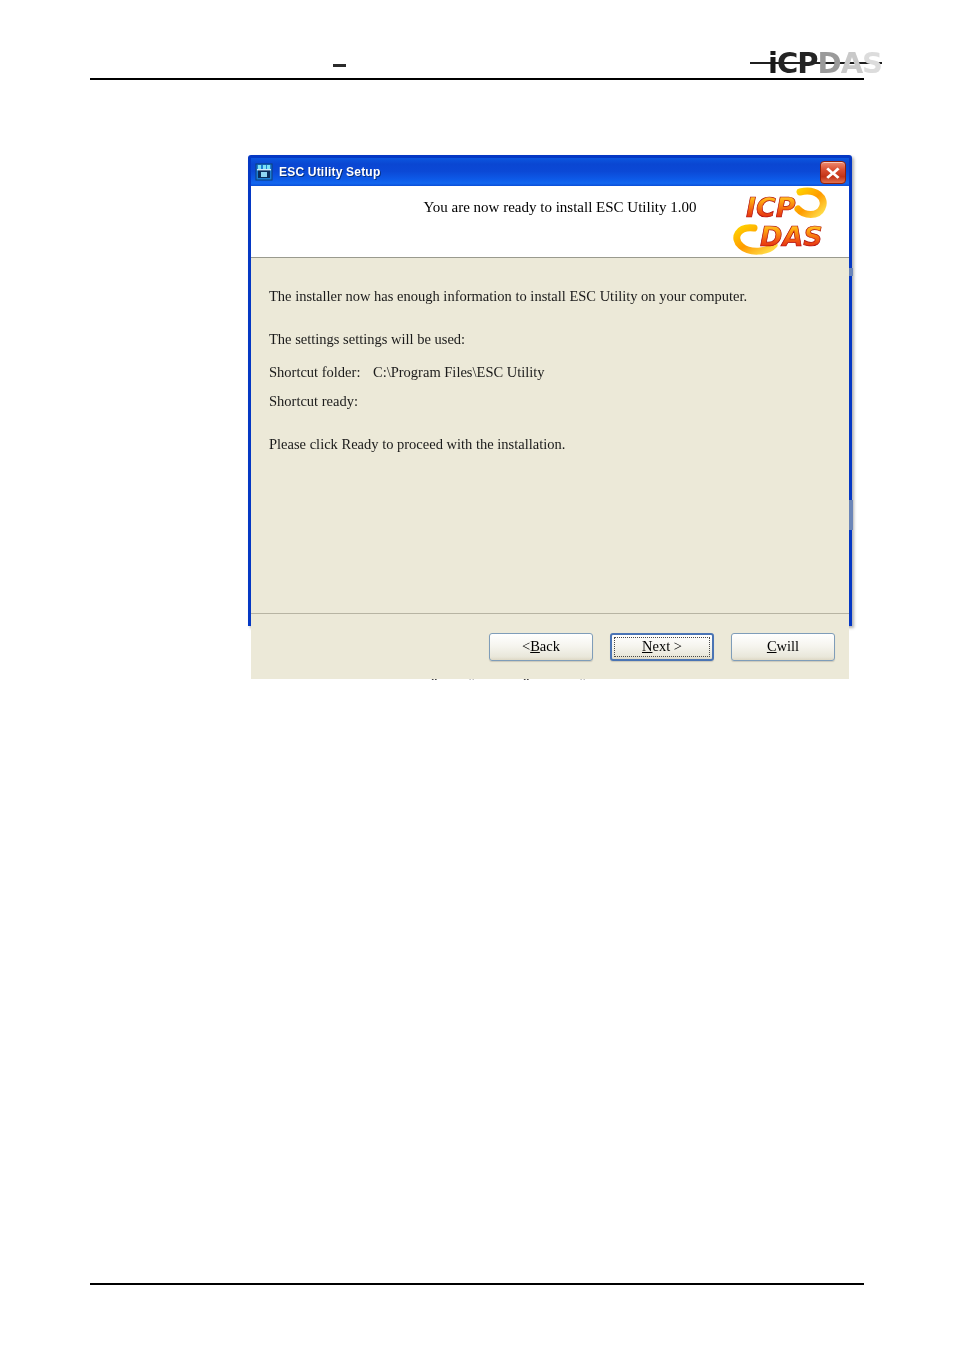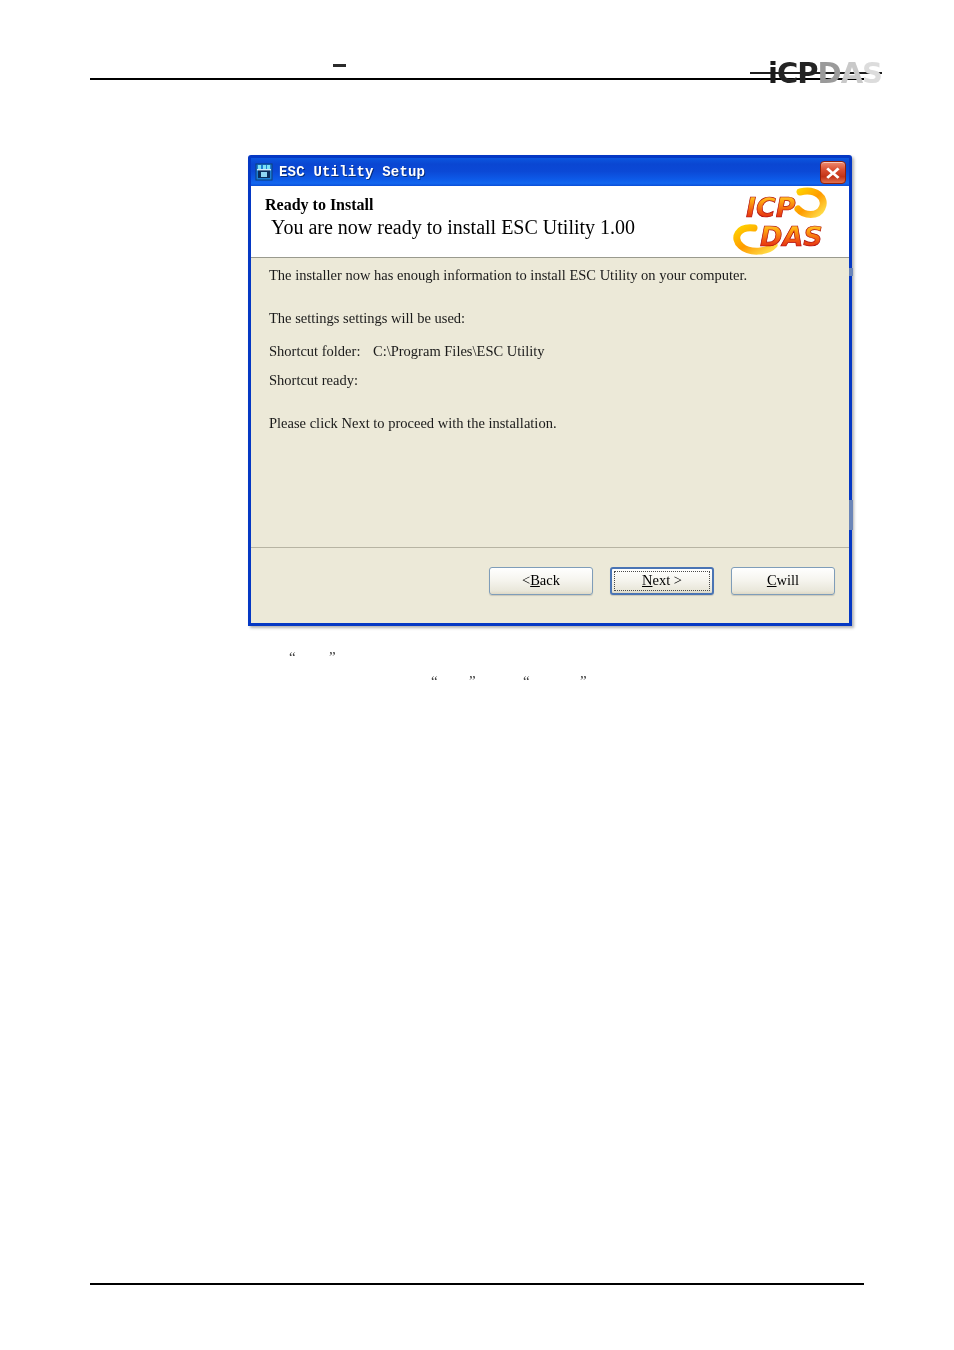"iCPDAS" .header-logo { top: 58px -> 48px }
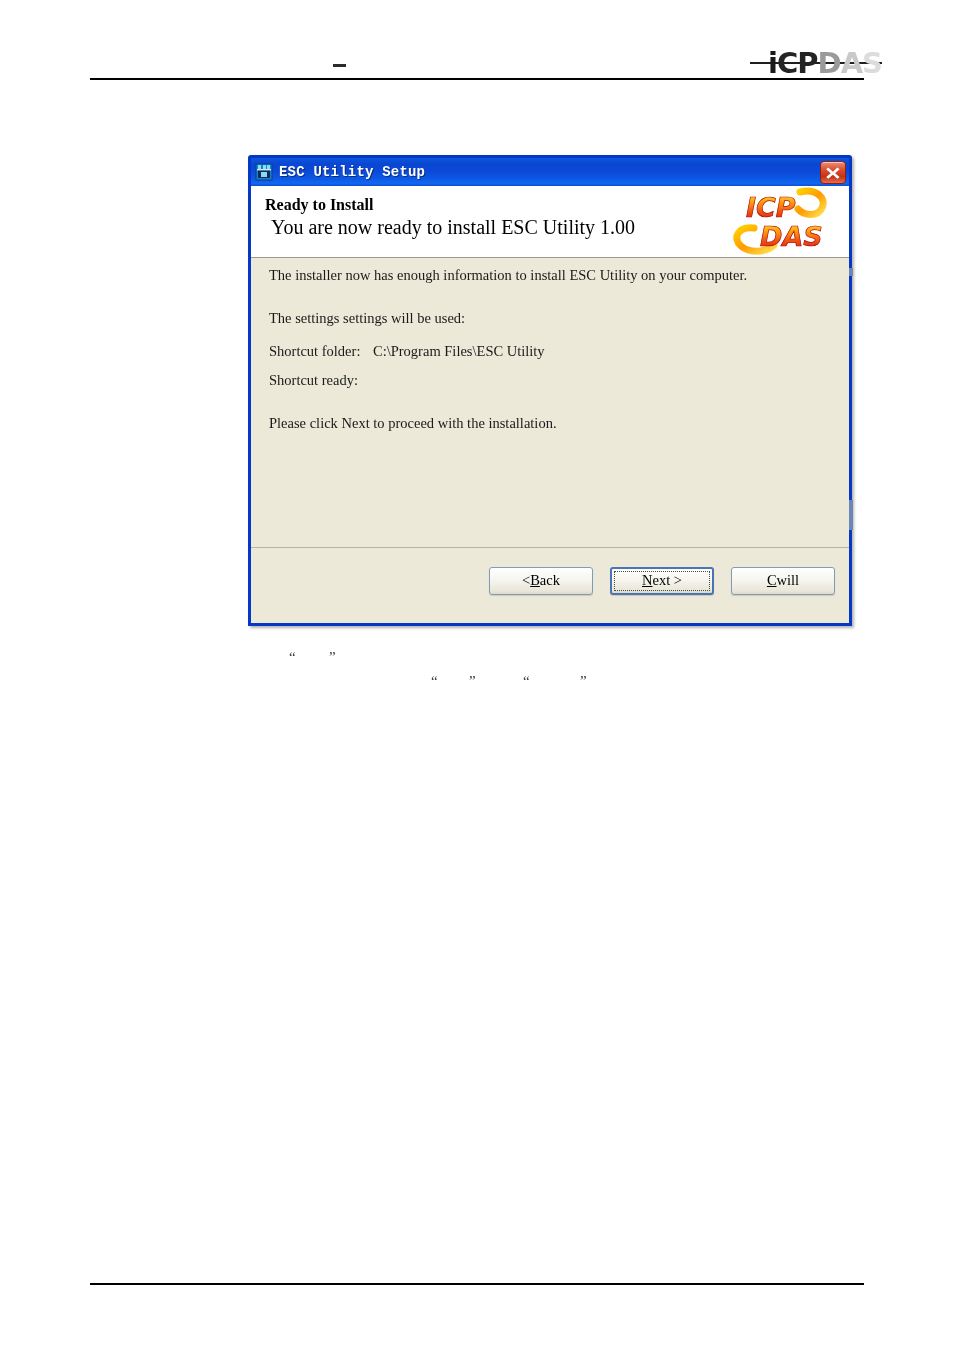"ESC Utility Setup" .titlebar-text { font-family: Liberation Mono, monospace -> Liberation Sans, sans-serif; font-size: 14px -> 12px }
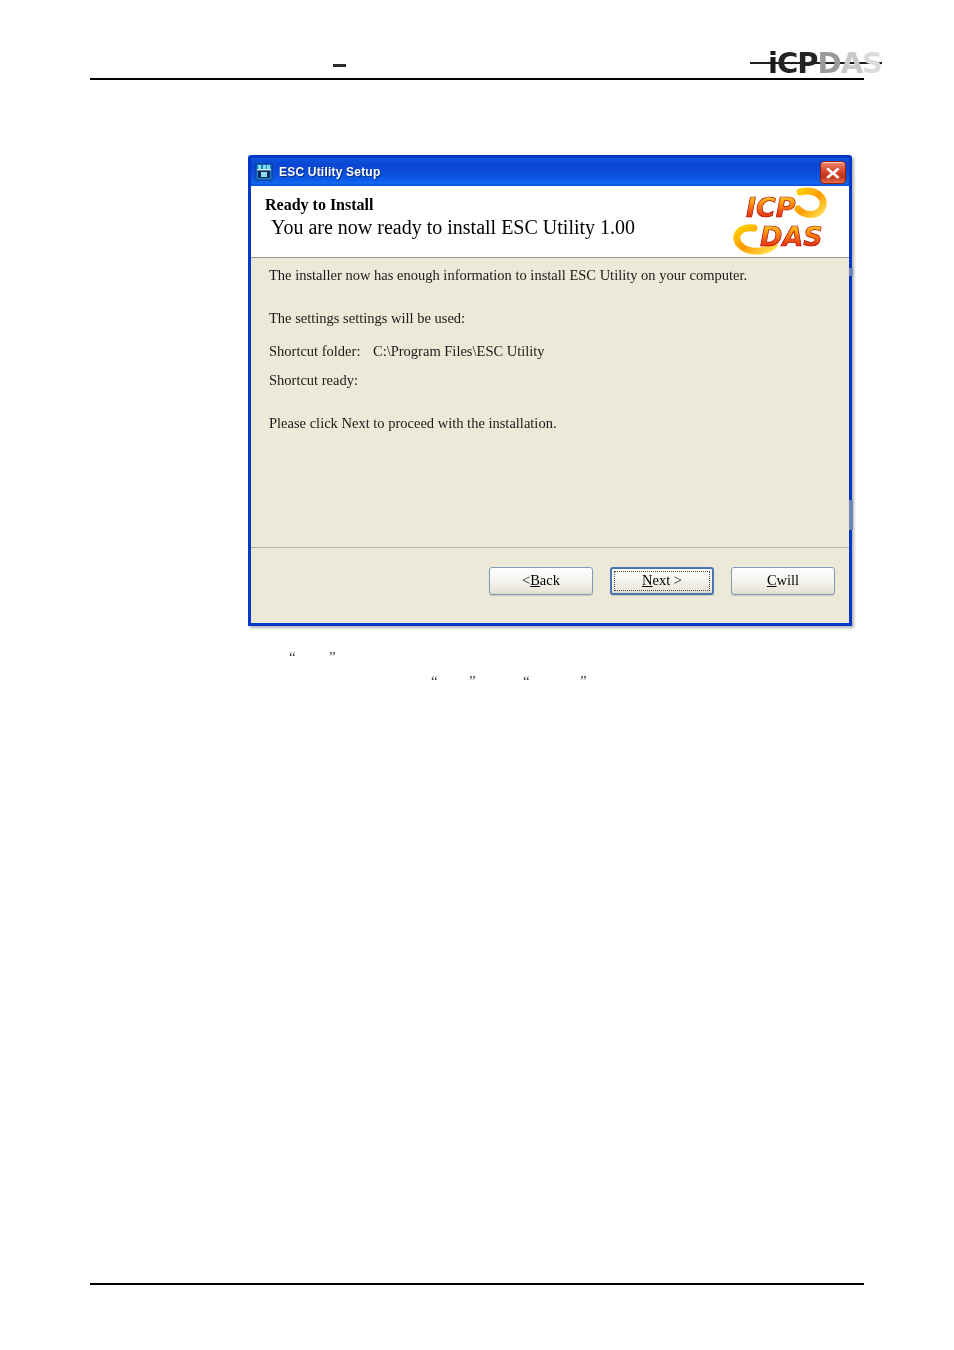"Ready to Install" div.dlg-header-title { html: <div>Ready to Install</div> -> none }
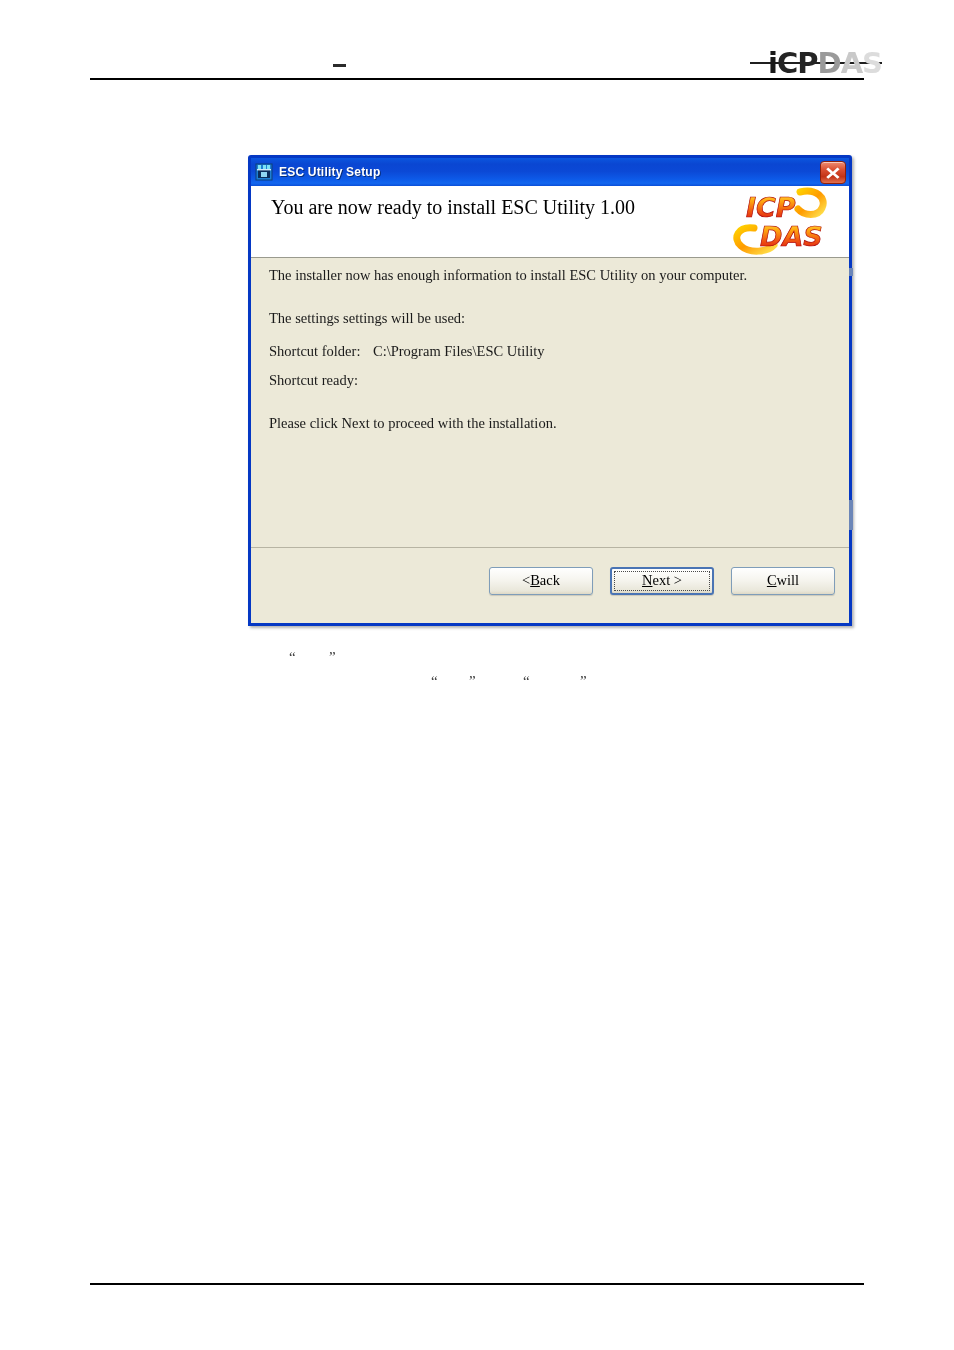"You are now ready to" .dlg-header-sub { font-size: 20px -> 15px; text-align: none -> center }
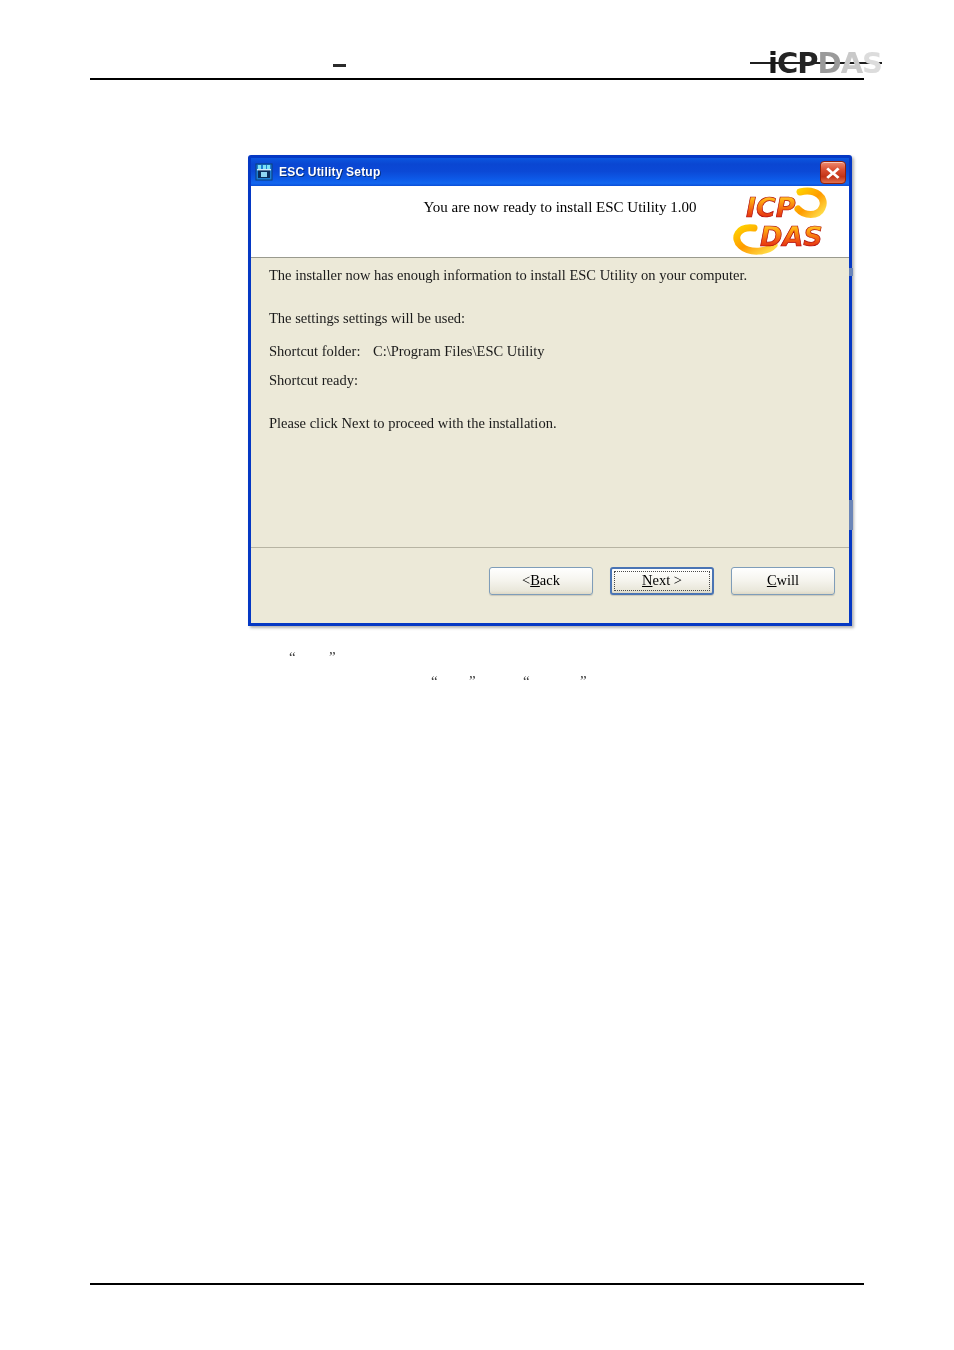"The installer now has enough" .dlg-body { height: 290px -> 356px; padding: 9px 0 0 18px -> 30px 0 0 18px }
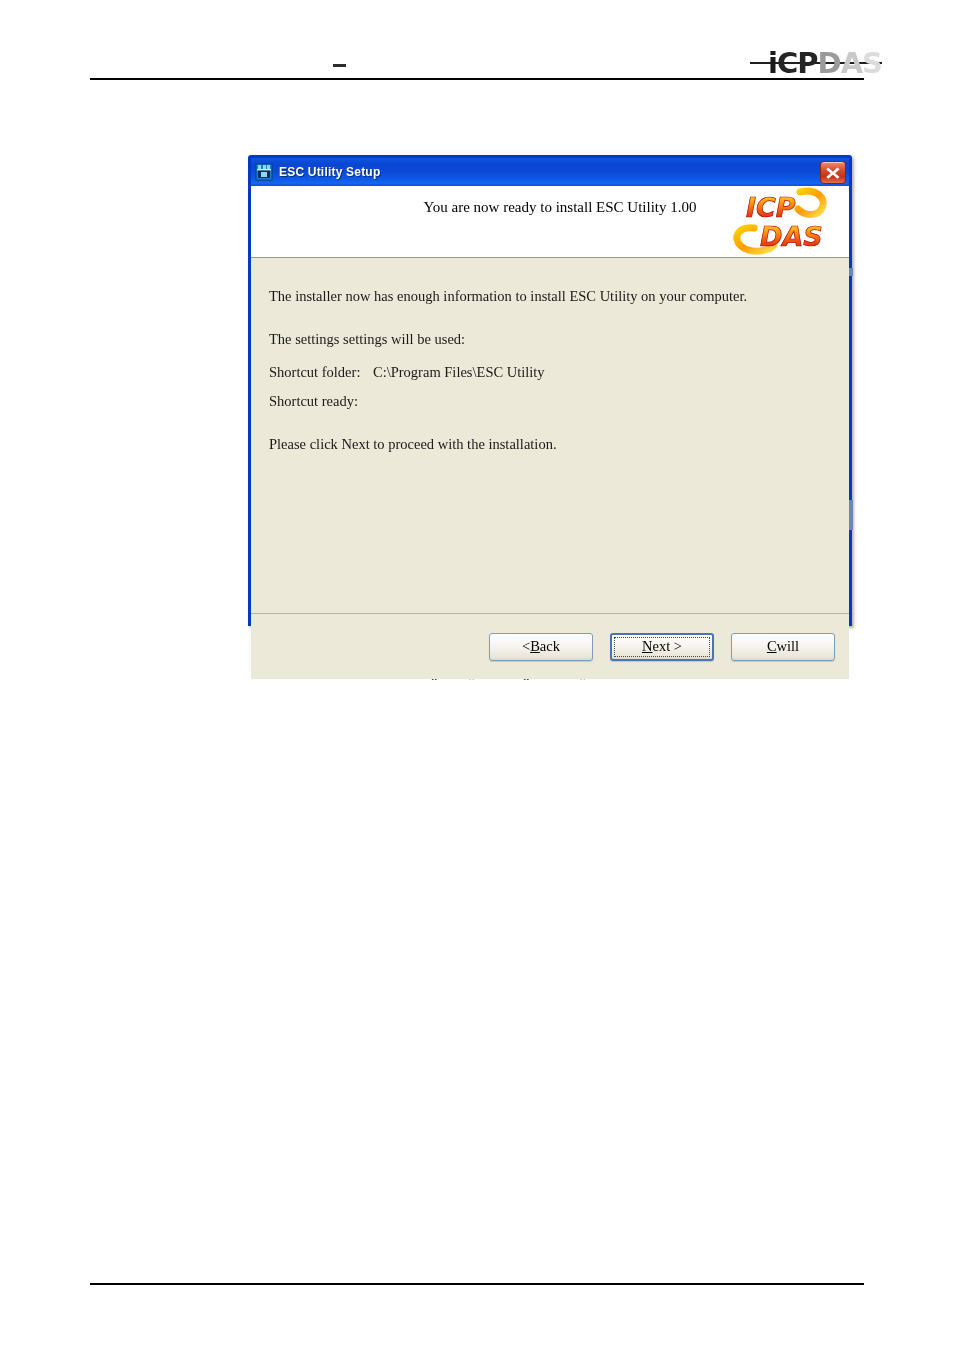"Please click Next to proceed" div.body-line { text: Next -> Ready }
